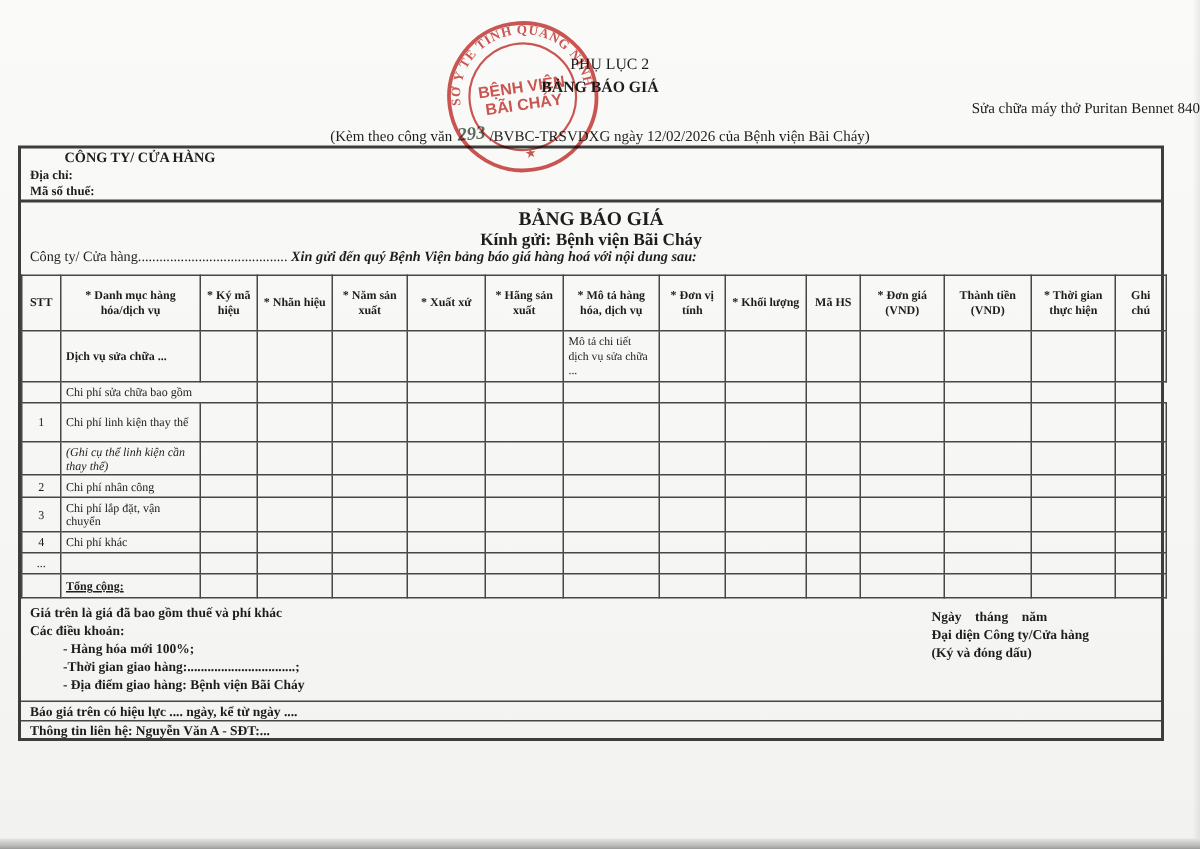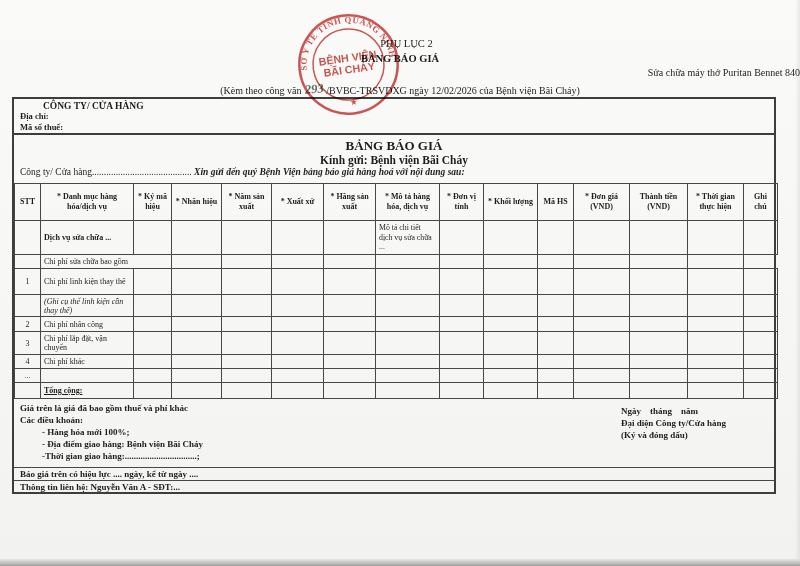"- Địa điểm giao hàng:" div.ind { order: before "-Thời gian giao" -> after "-Thời gian giao" }
